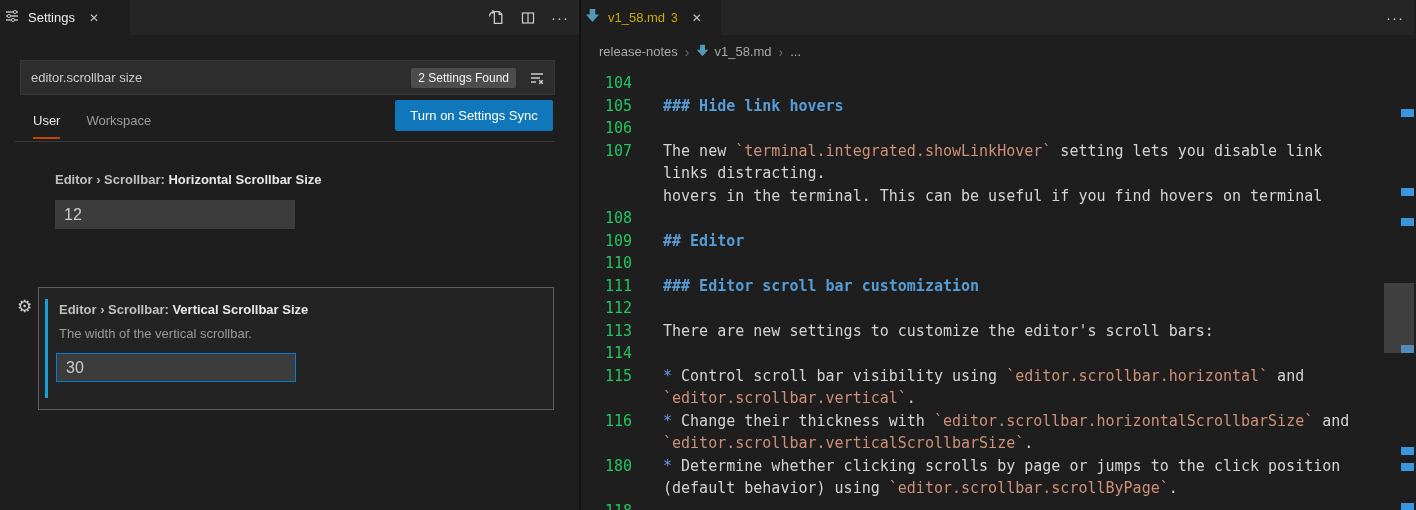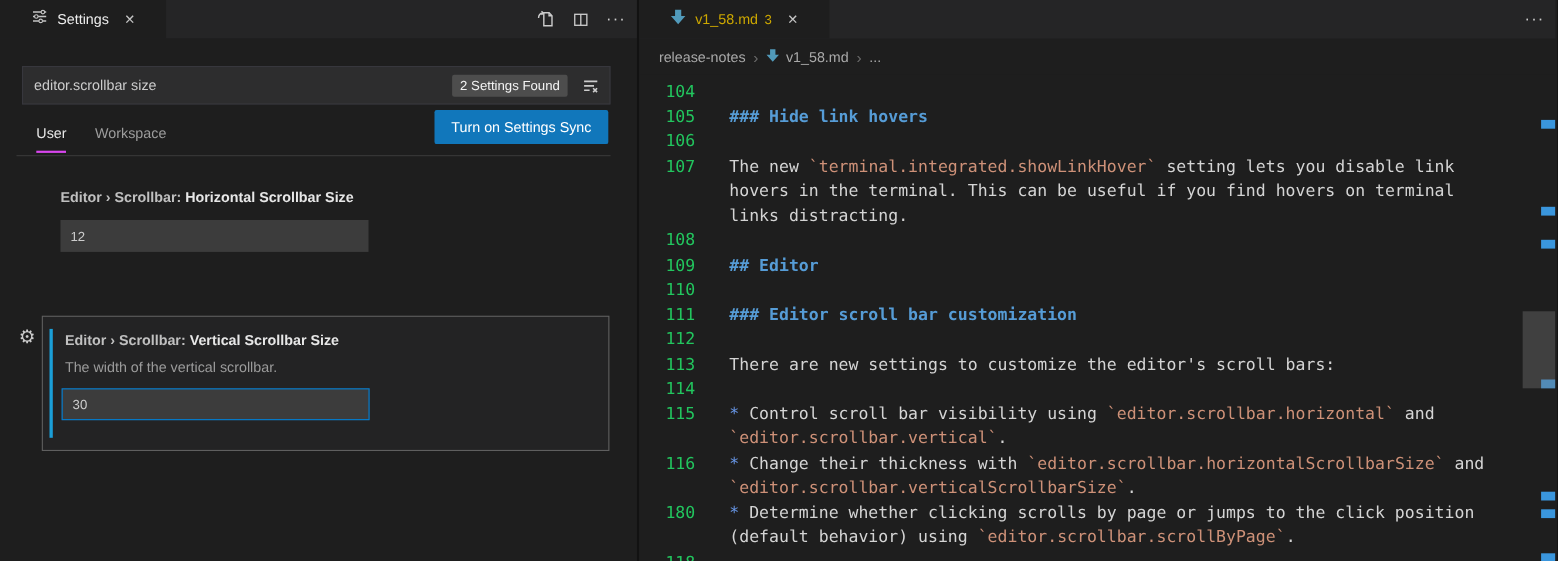"Settings" .tab { padding: 0 28px -> 0 4px }
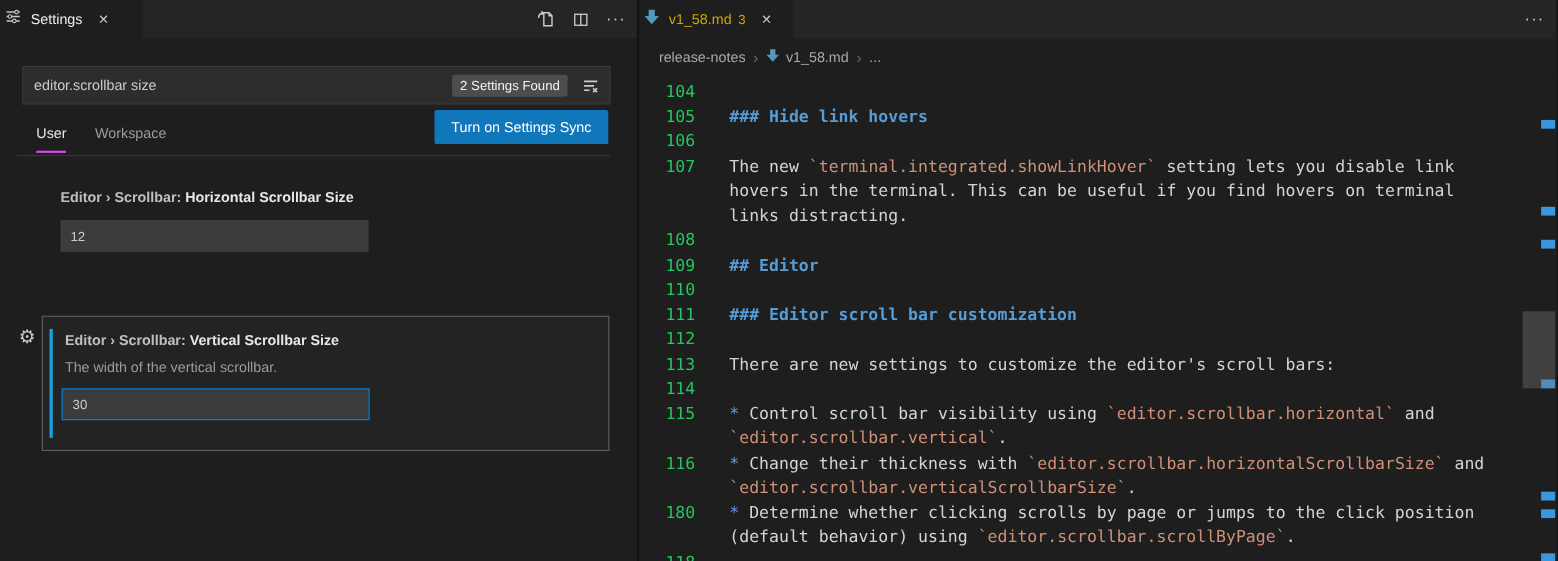"User" .scope-tab.active { border-bottom: 2px solid #d946ef -> 2px solid #c2410c }
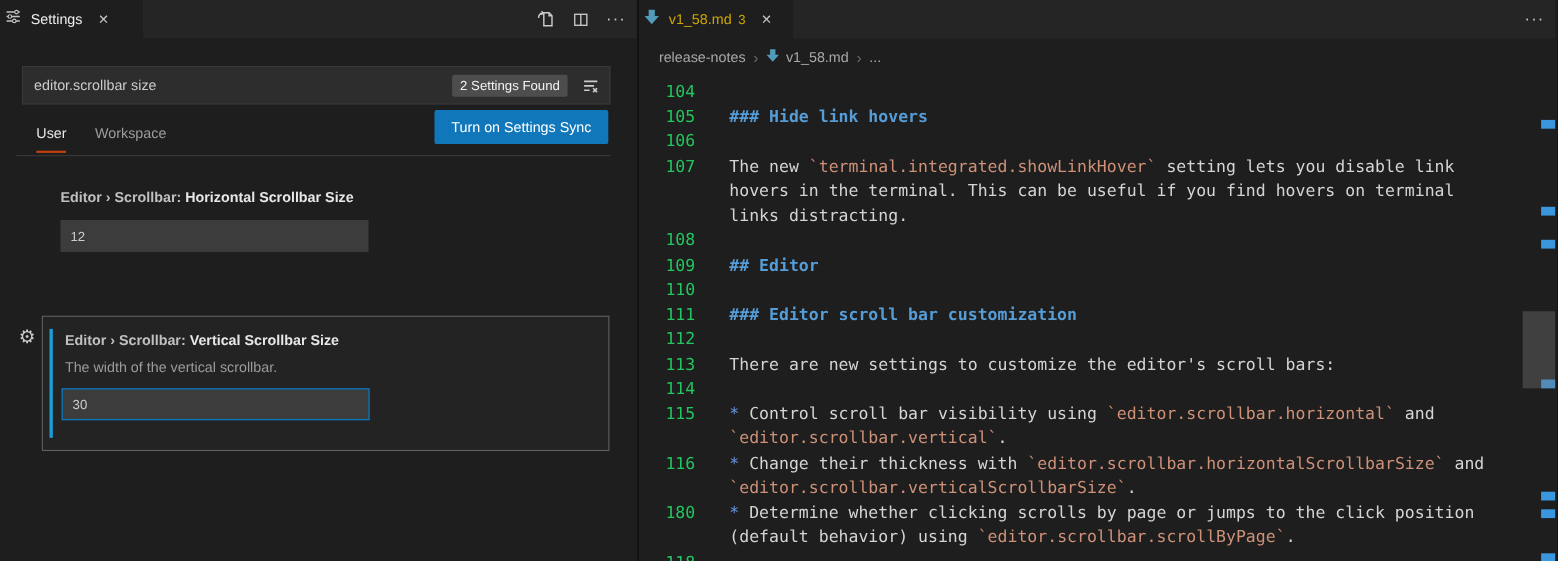"hovers in the terminal. This" div.ed-row { order: before "links distracting." -> after "links distracting." }
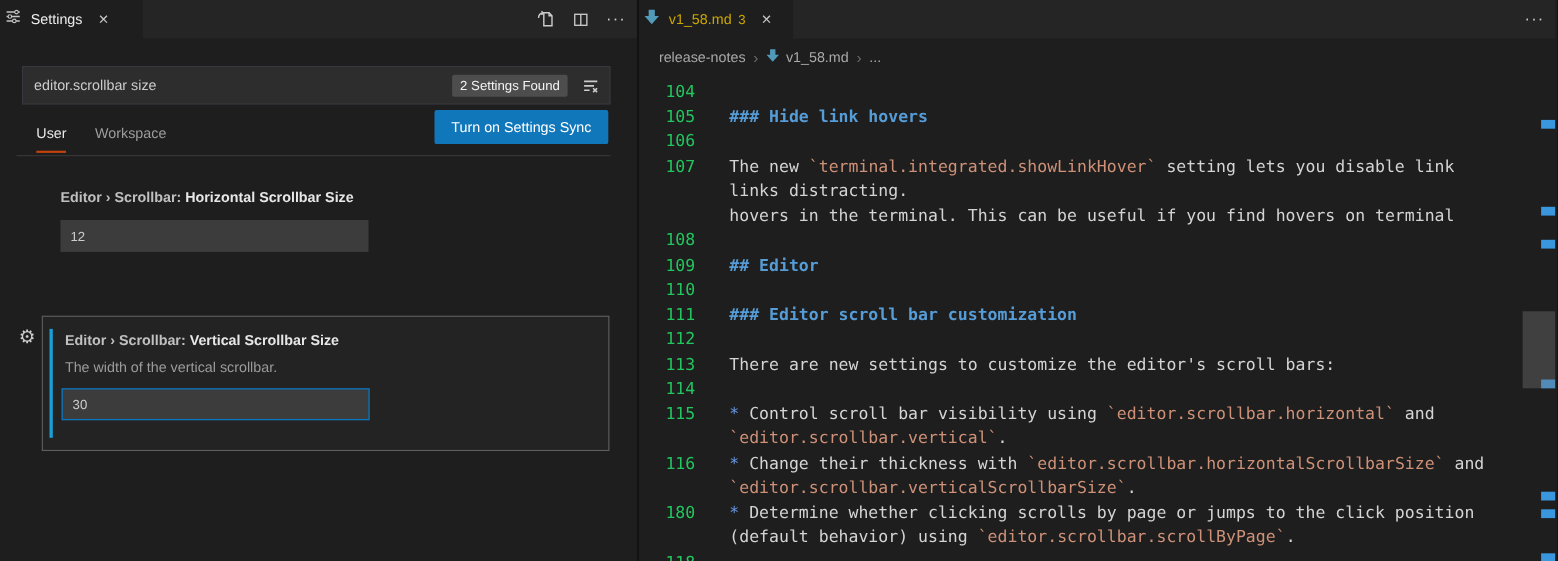"12" .setting-input { font-size: 12px -> 16px; width: 280px -> 240px }
